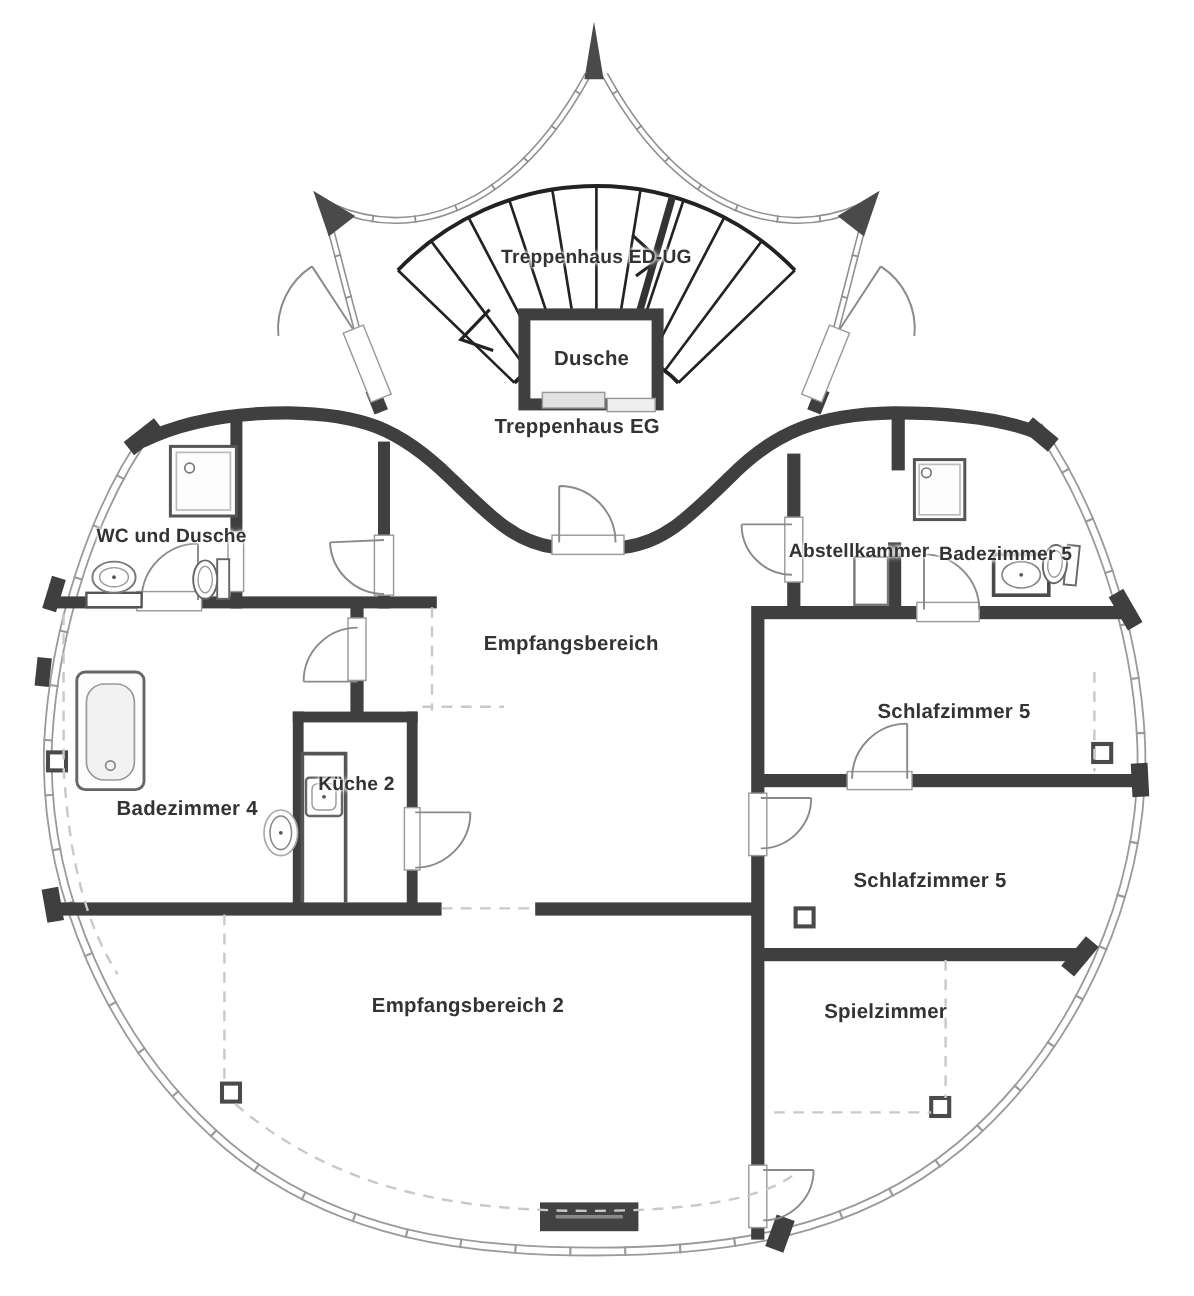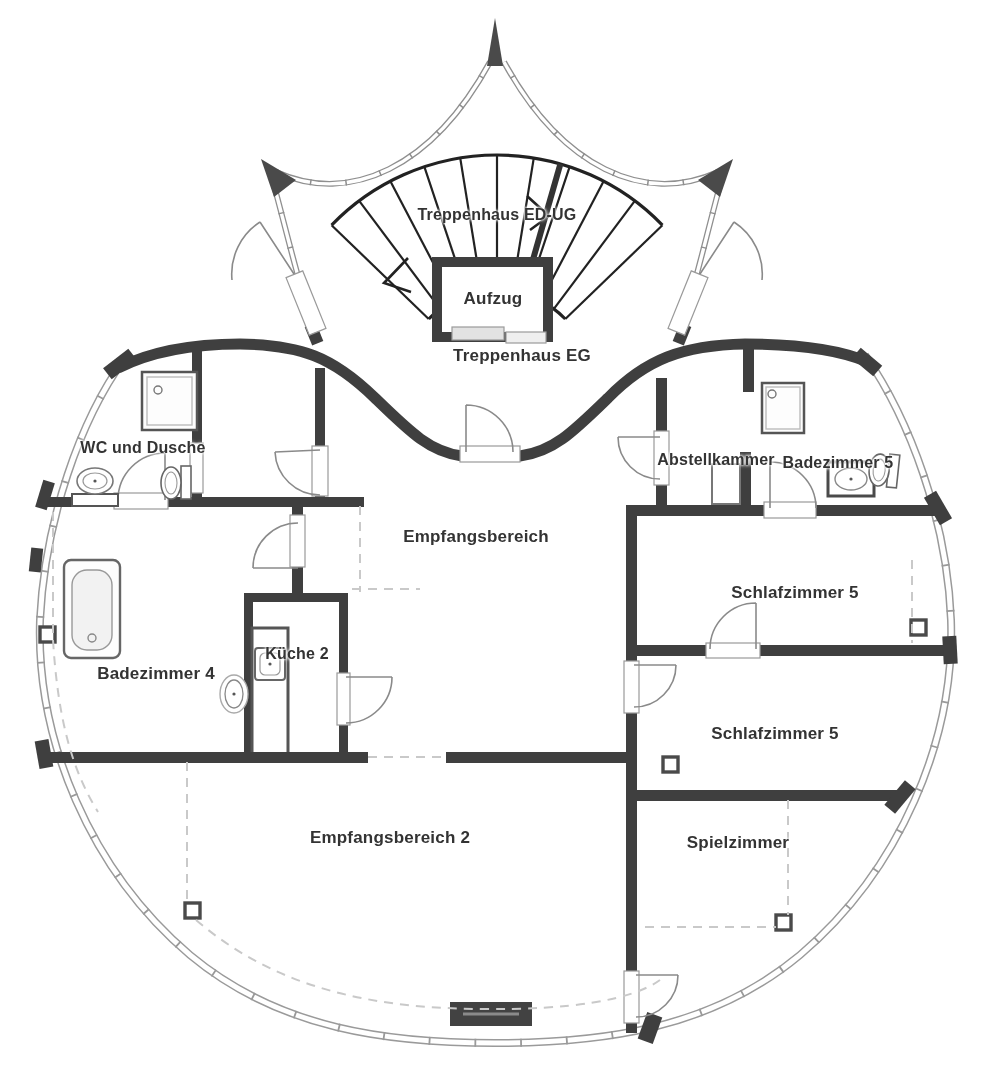"Aufzug" div.room-label { text: Aufzug -> Dusche }
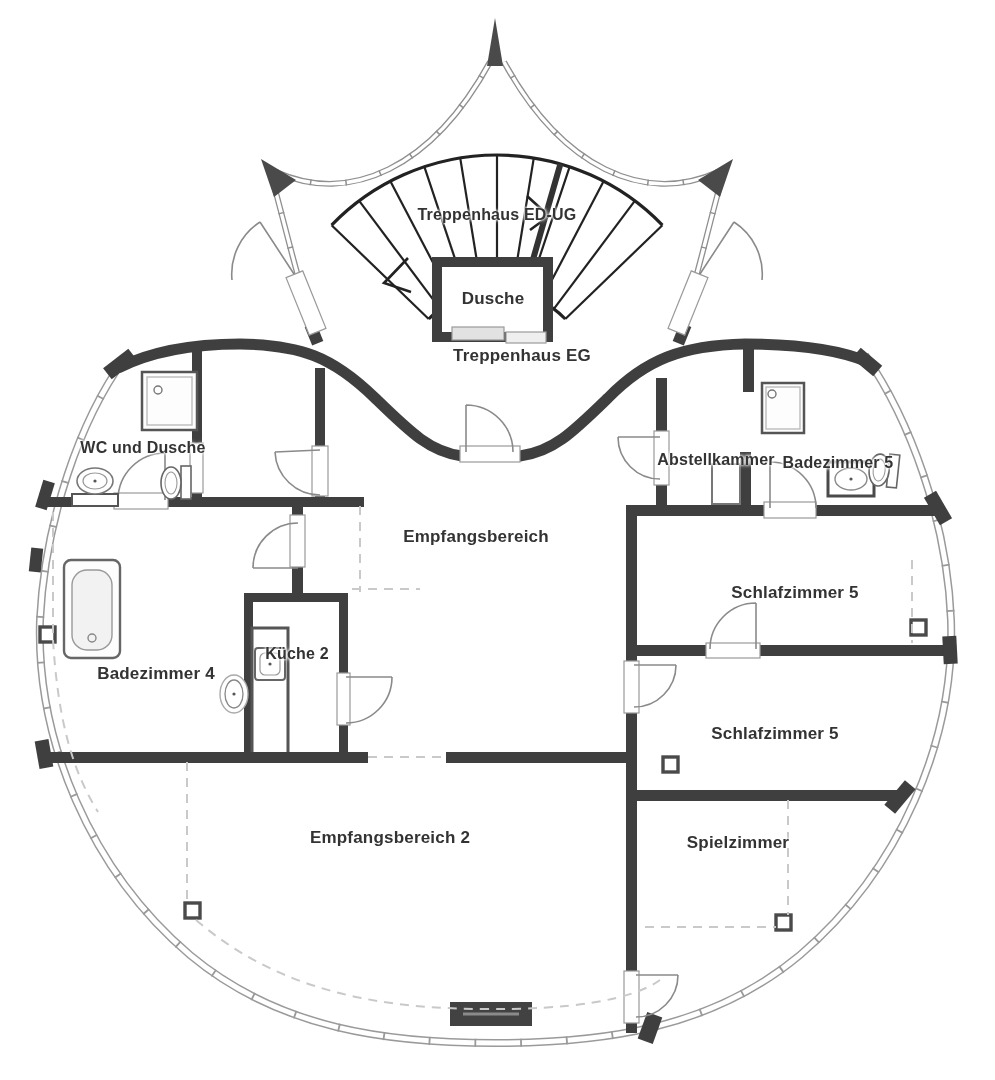"Treppenhaus EG" div.room-label { left: 522px -> 481px }
